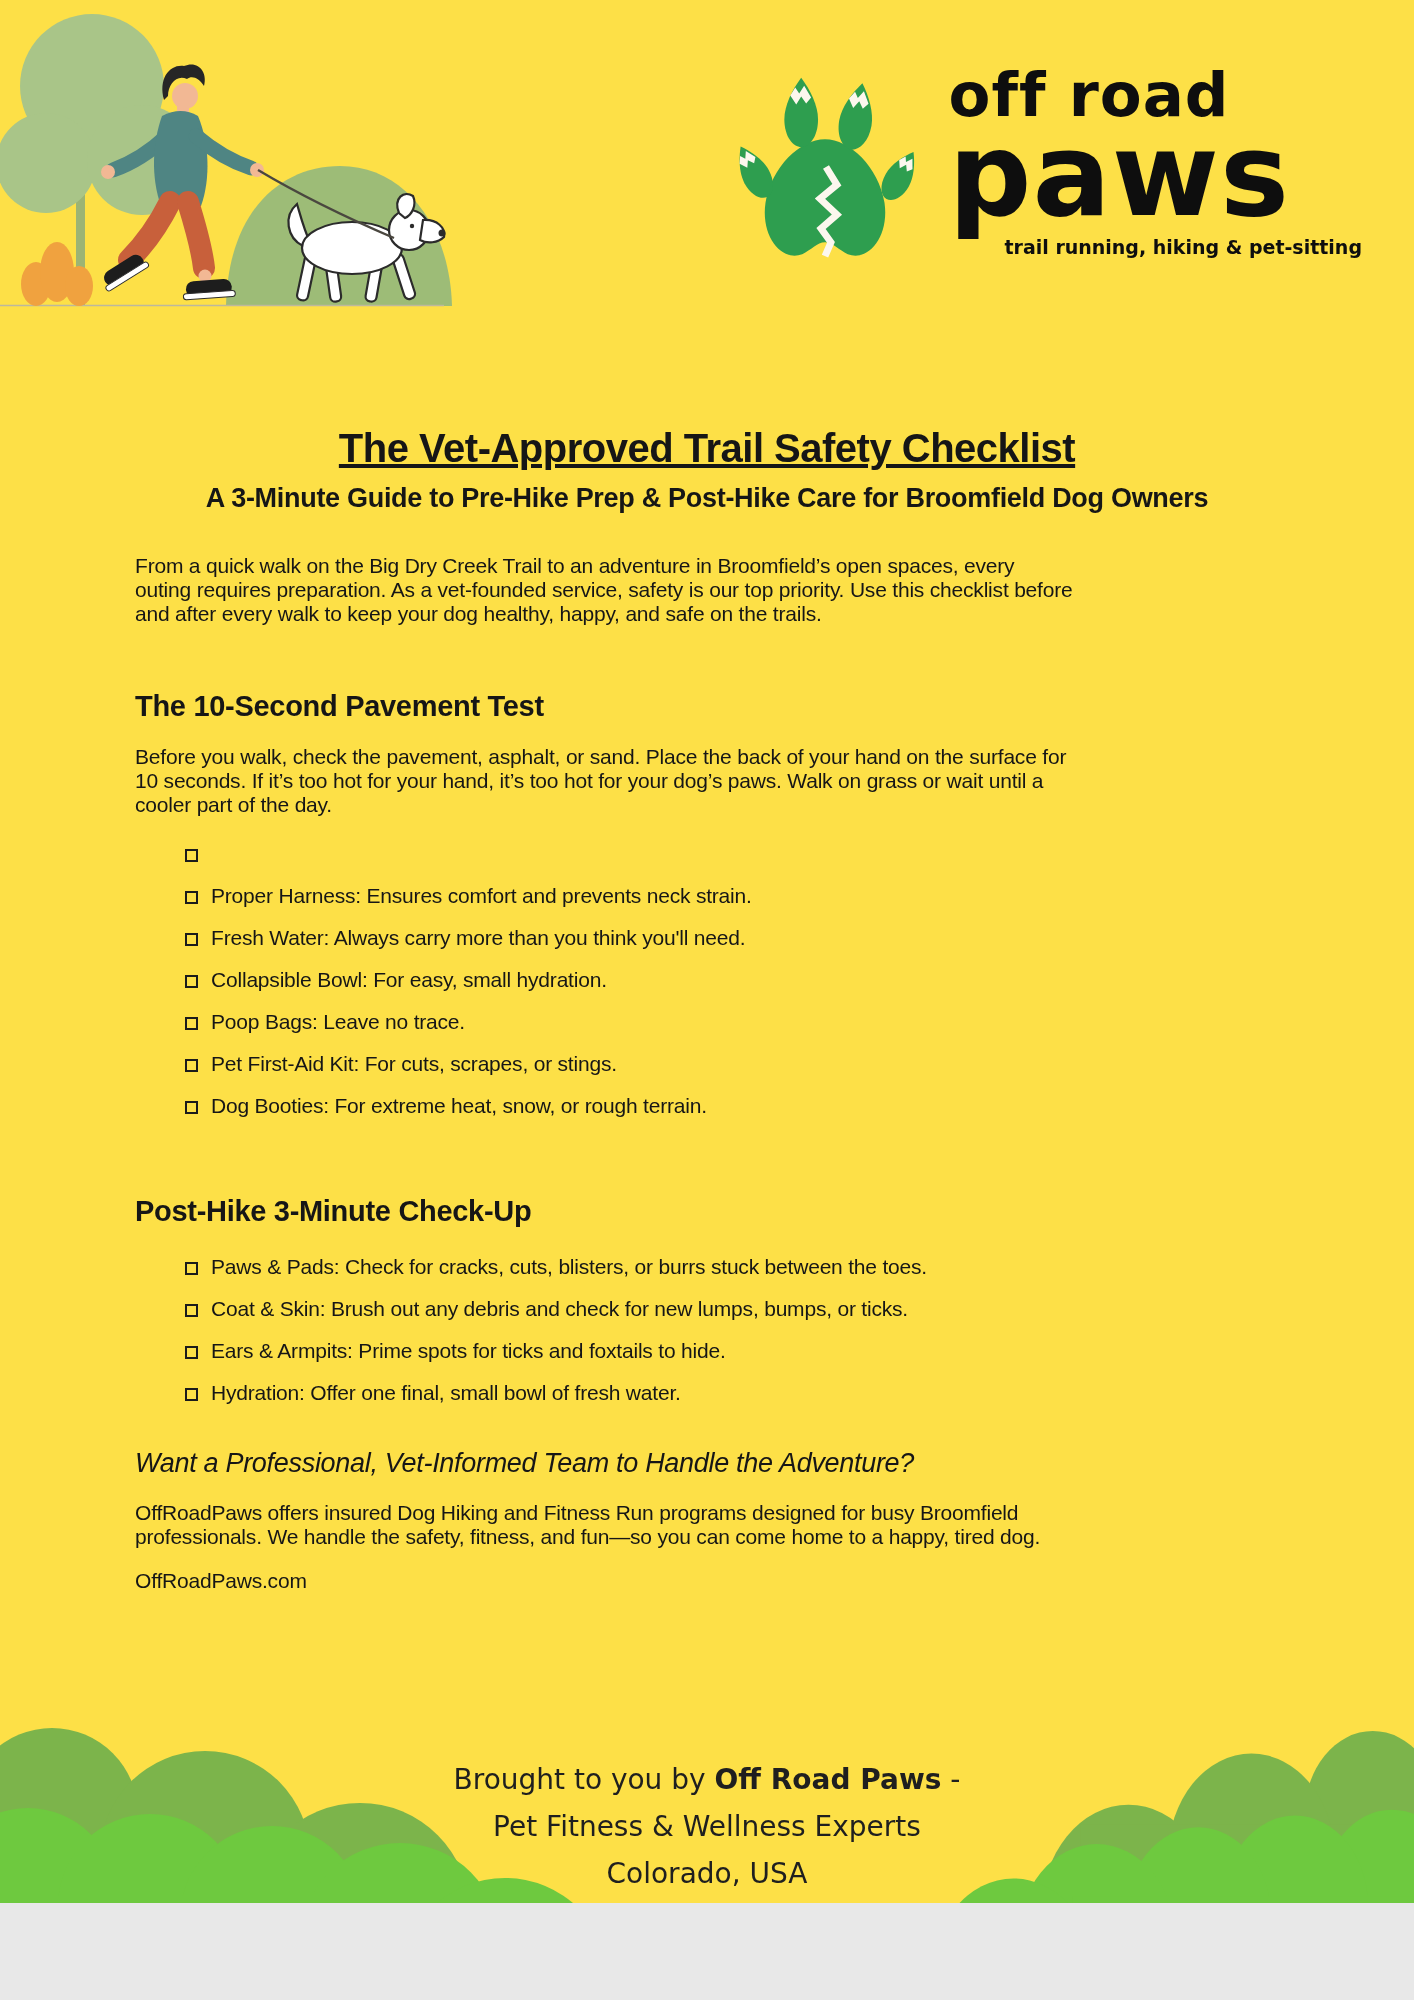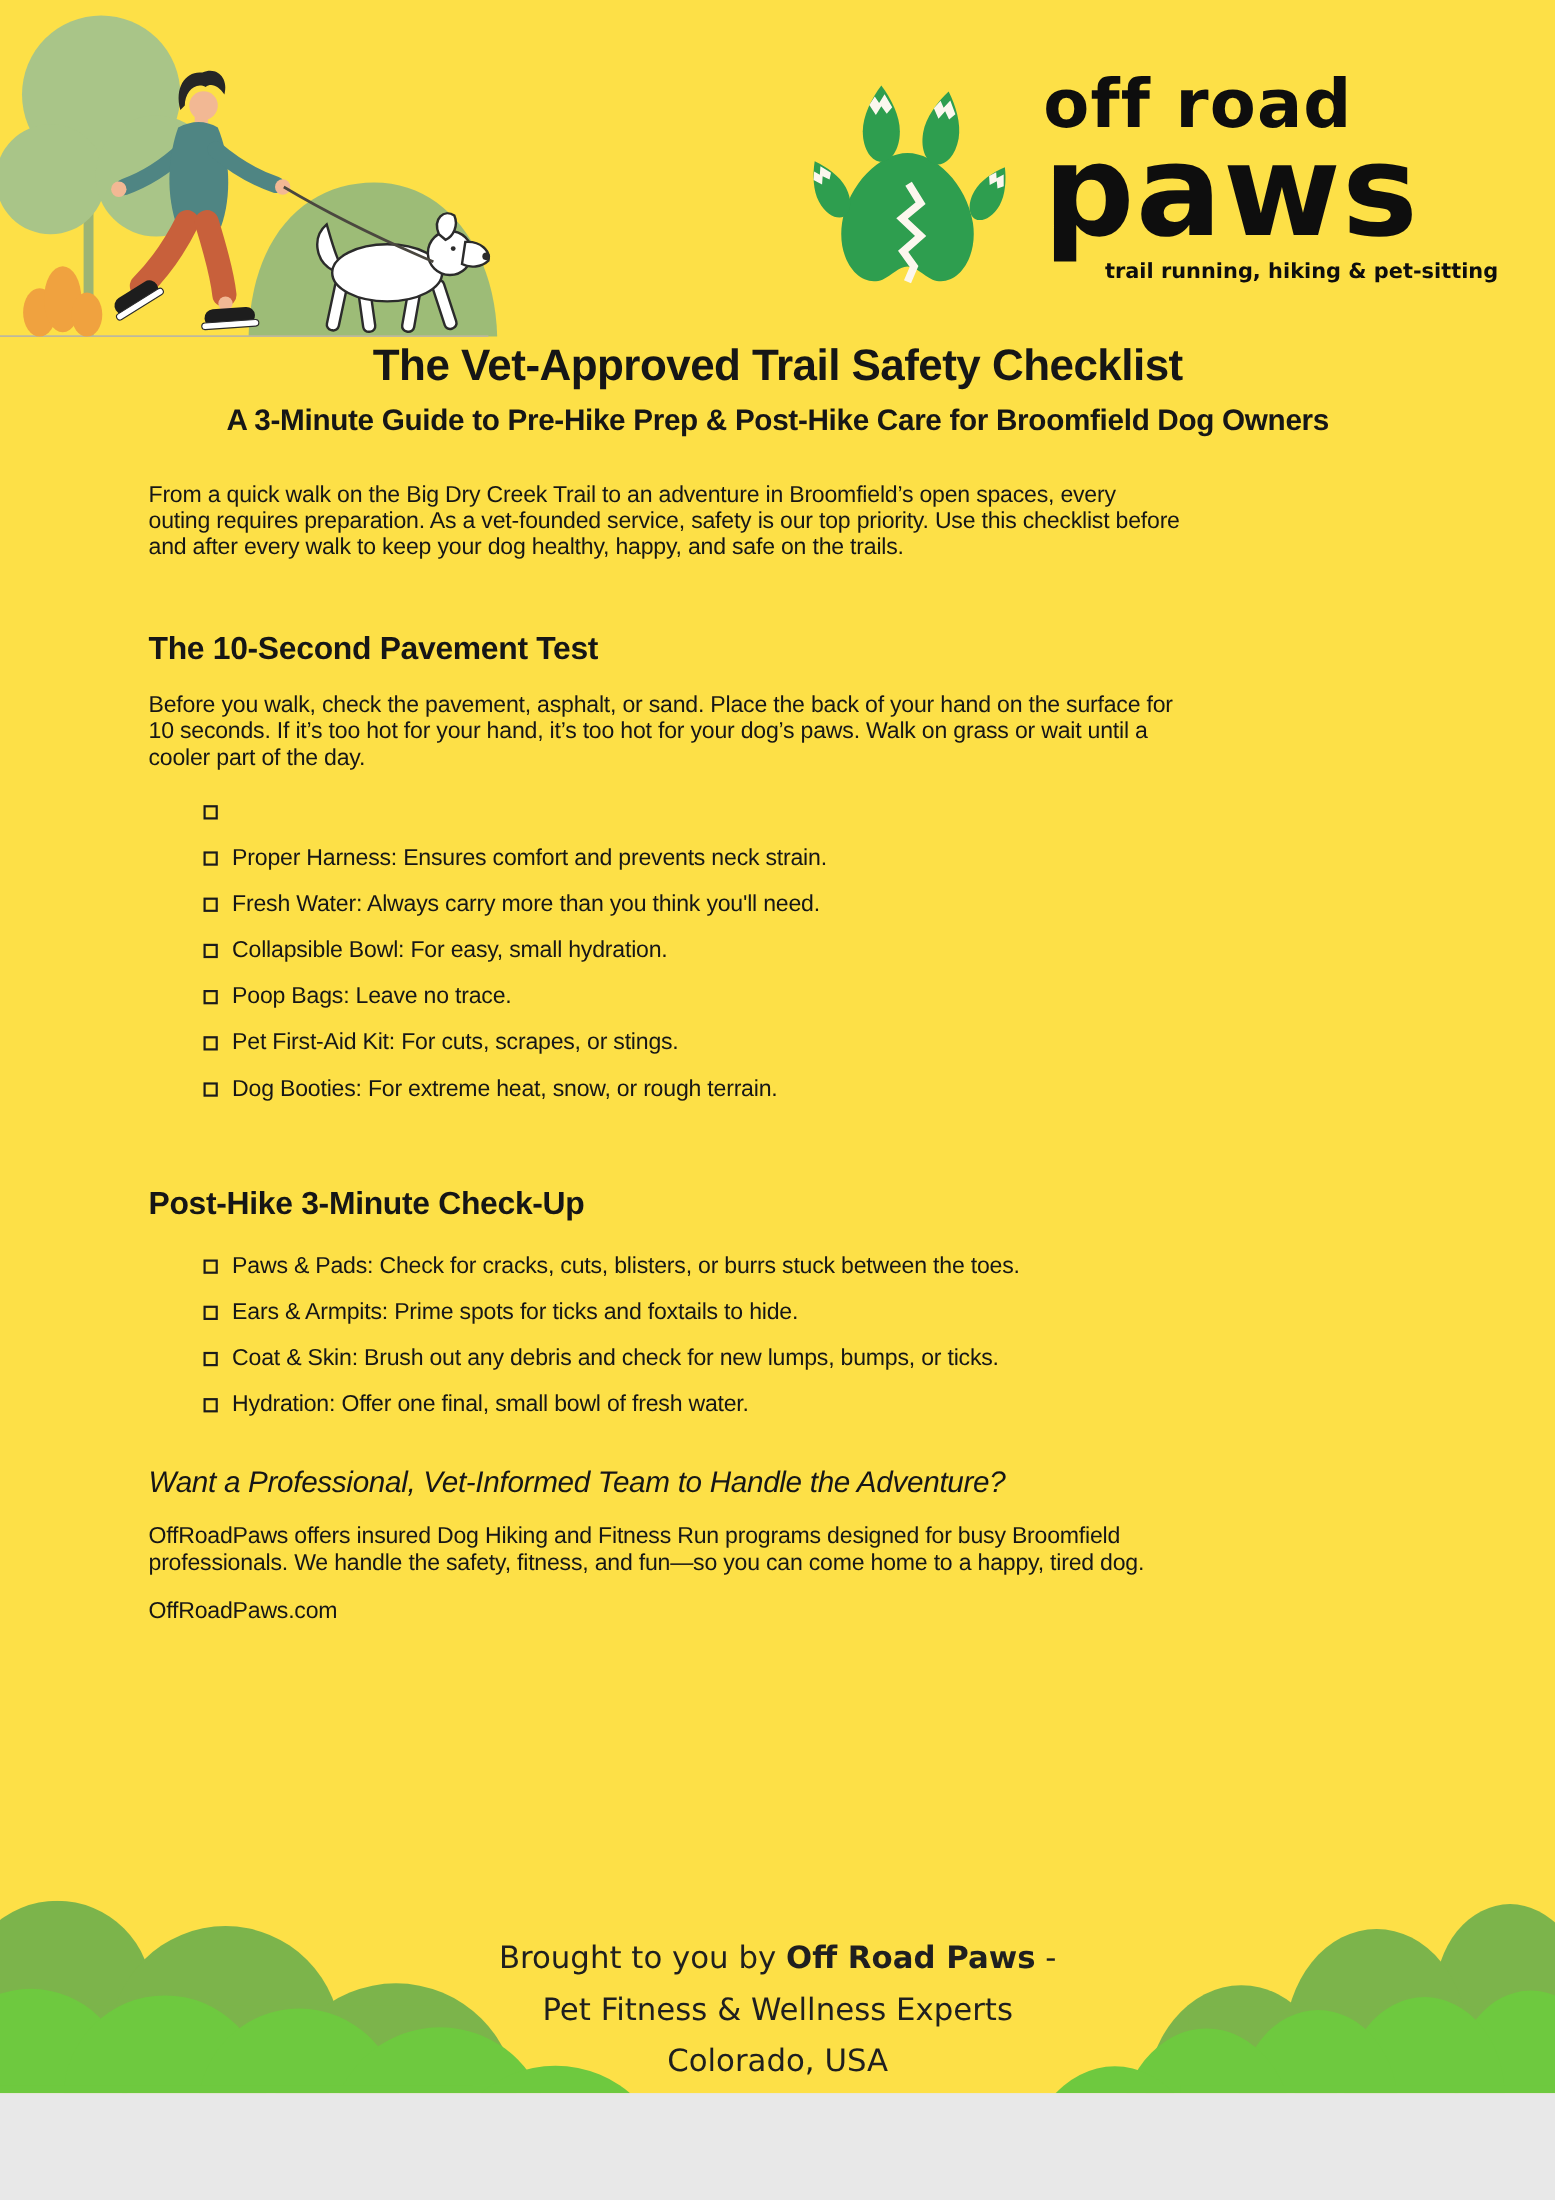"The Vet-Approved Trail Safety Checklist" .title { margin-top: none -> 116px; text-decoration: none -> underline }
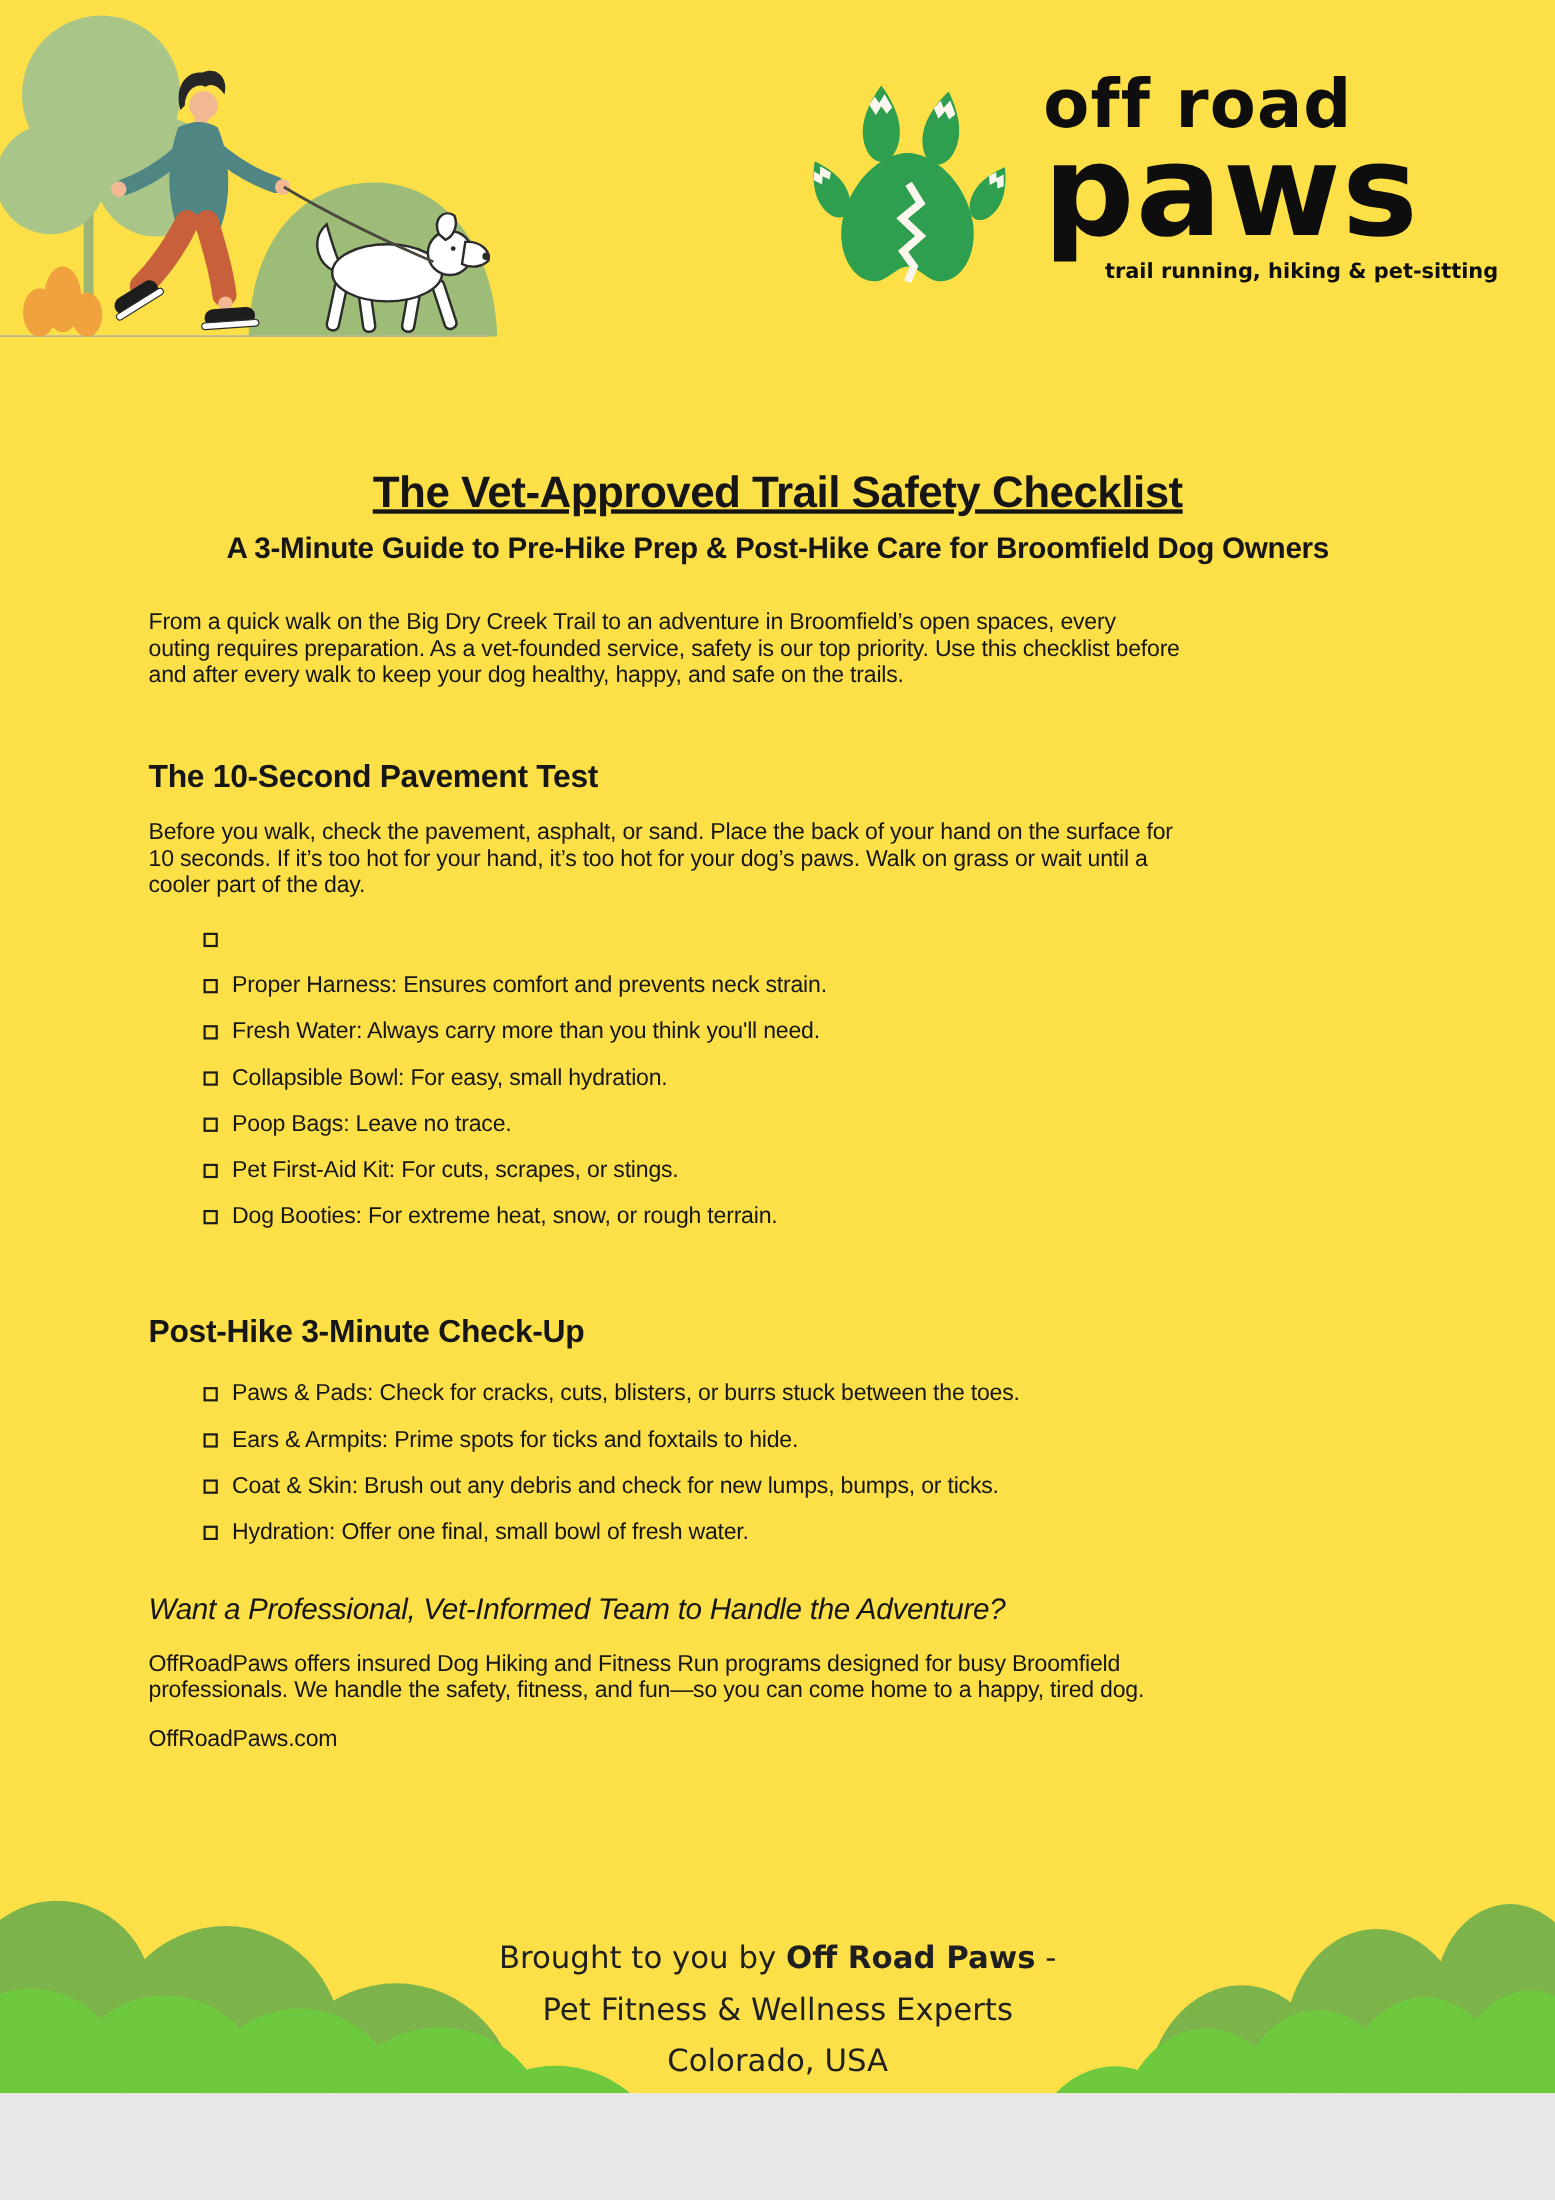"Ears & Armpits: Prime spots" li { order: before "Coat & Skin: Brush out" -> after "Coat & Skin: Brush out" }
